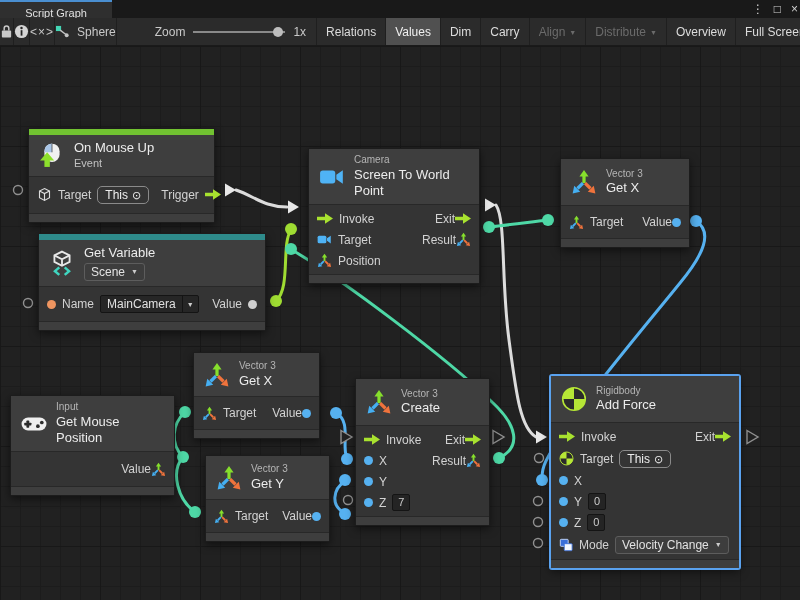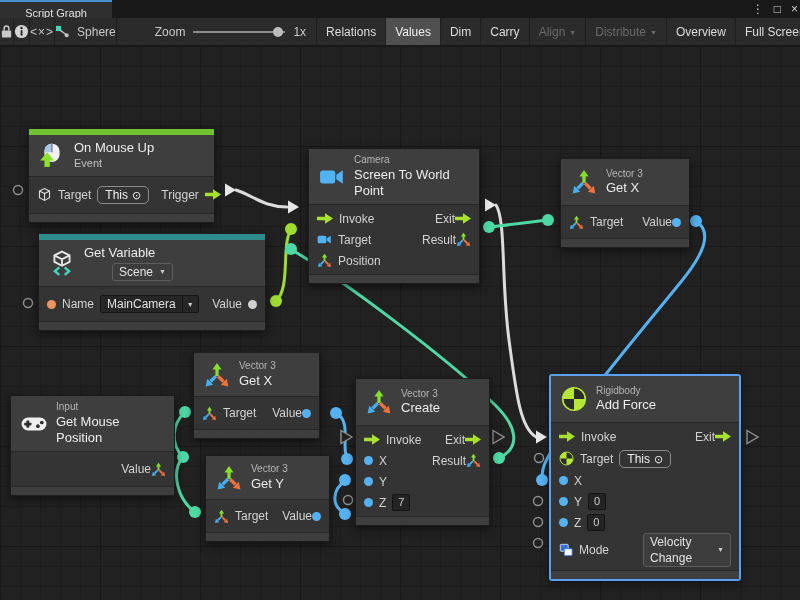"Scene" .dd { margin-left: 28px -> none }
